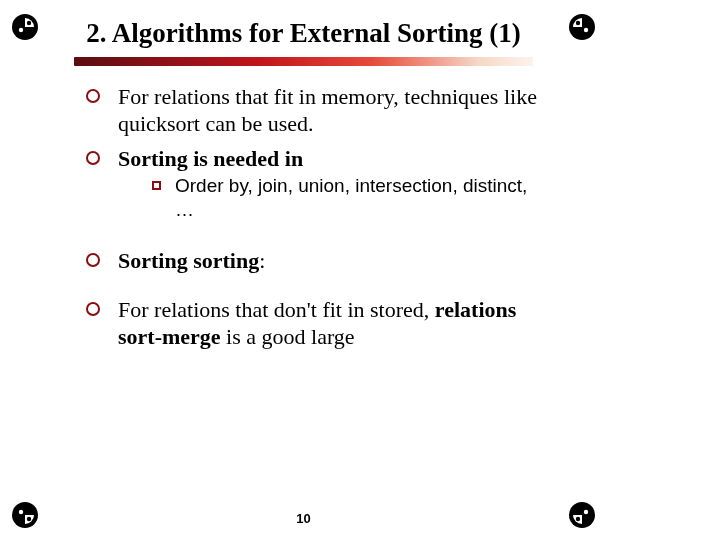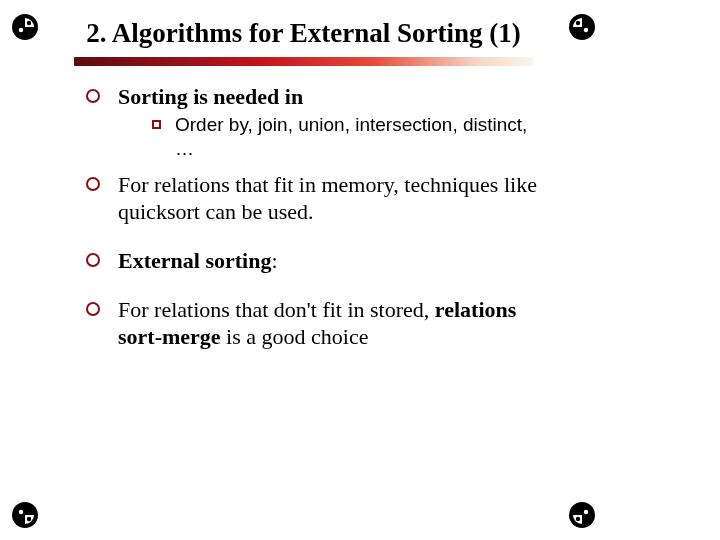"Sorting is needed in" div.l1 { order: before "For relations that fit in" -> after "For relations that fit in" }
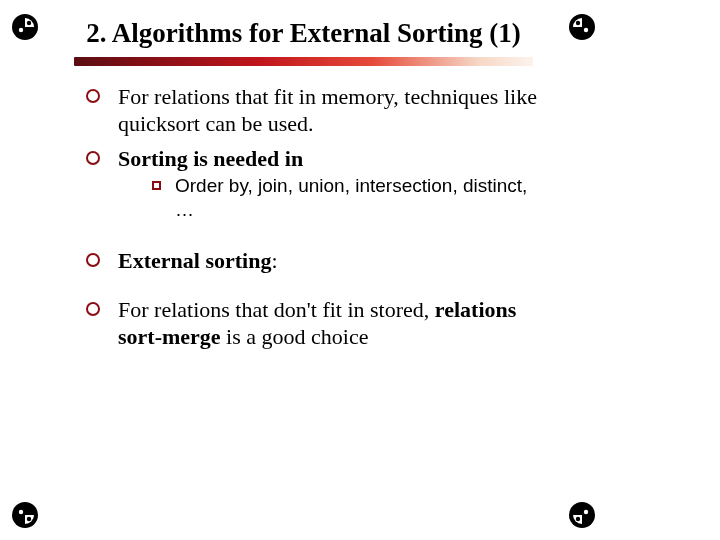"External sorting" span.bold { text: External -> Sorting }
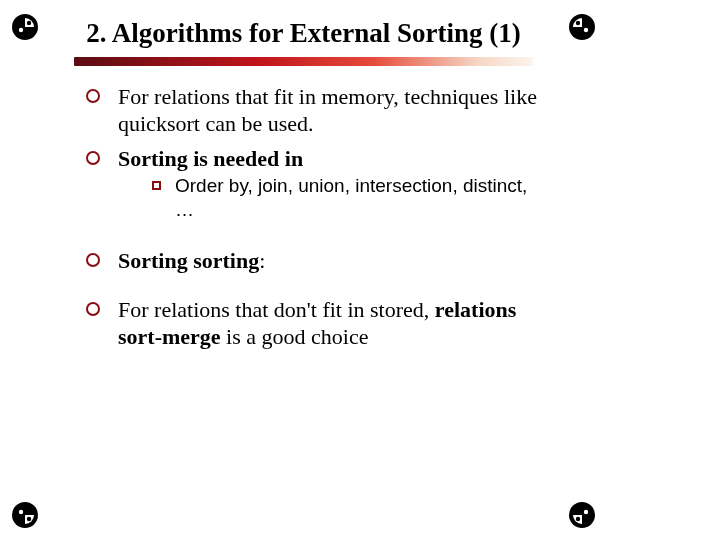"is a good choice" span { text: choice -> large }
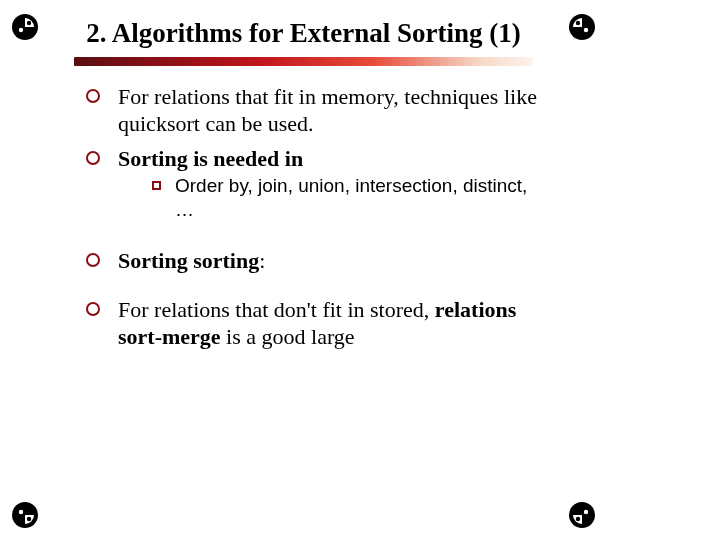"10" div.pagenum { html: none -> <div>10</div> }
